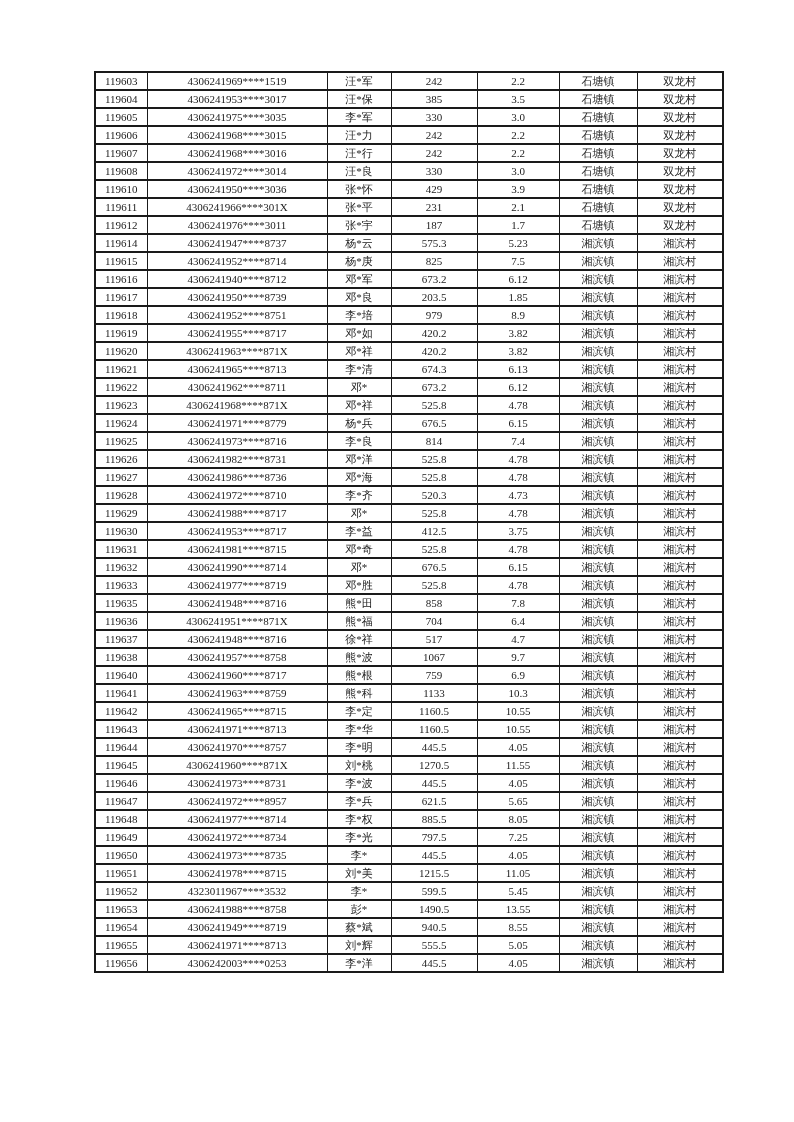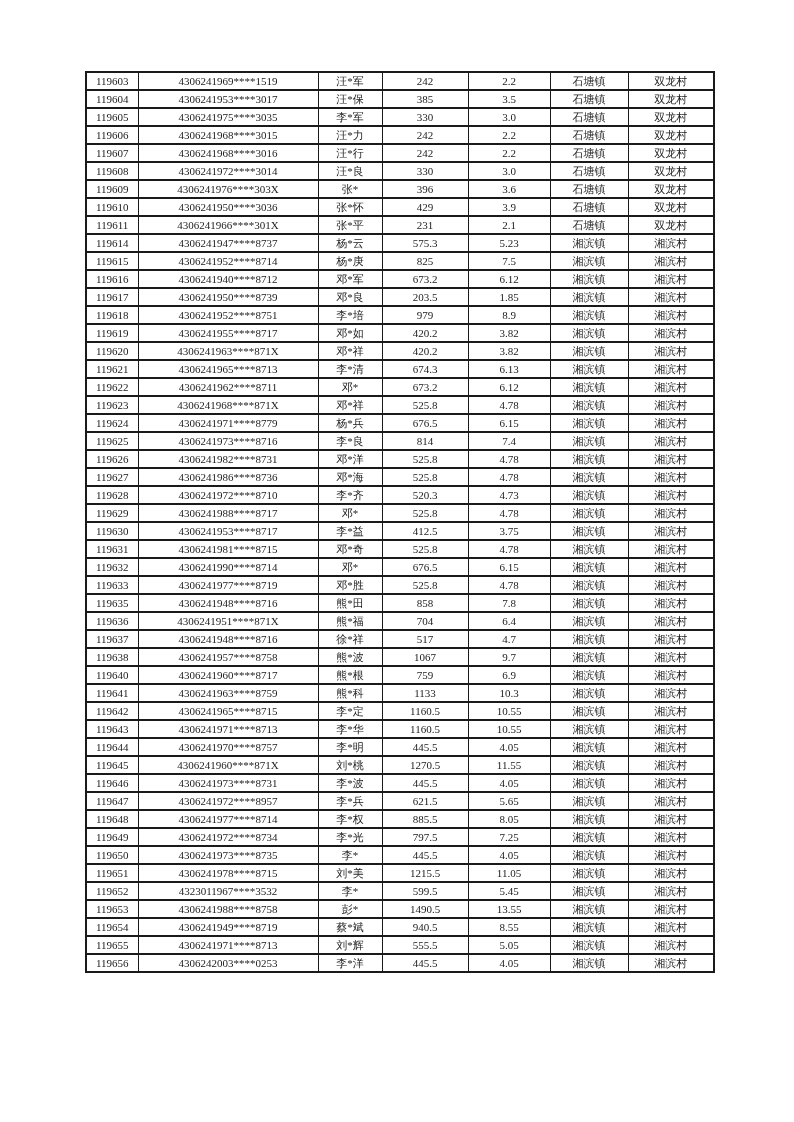"119603" table.subsidy { left: 85px -> 94px }
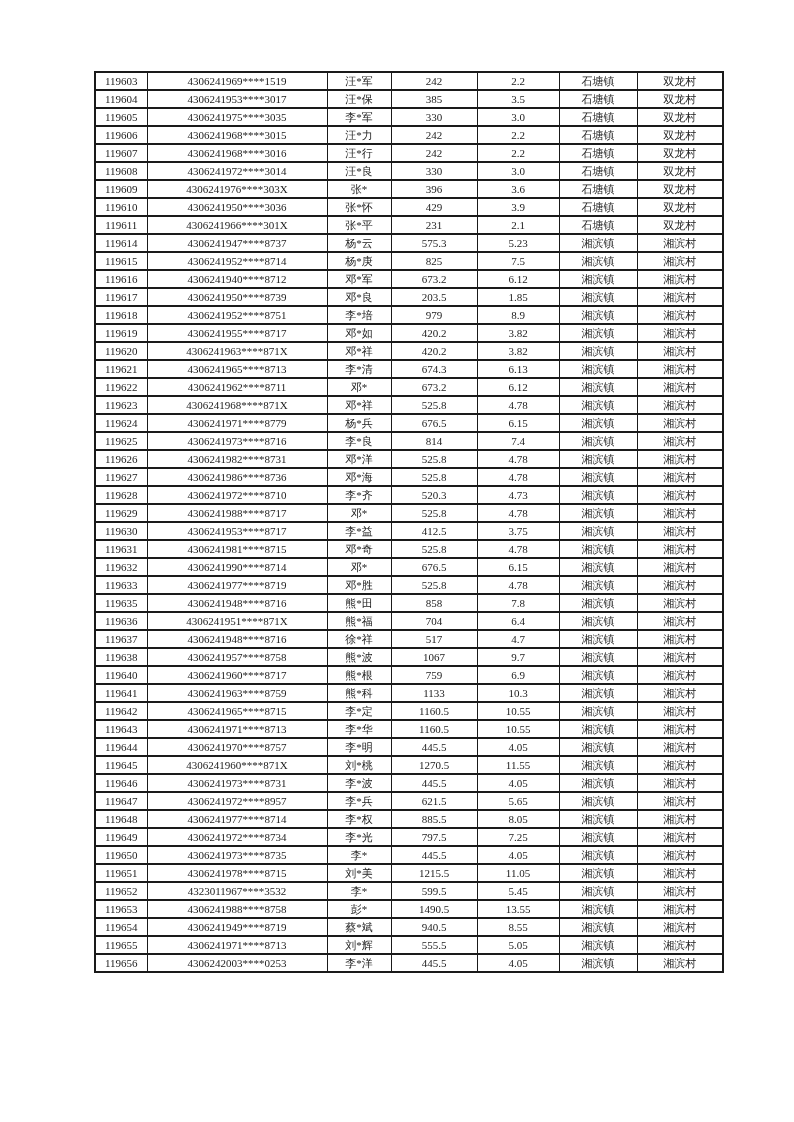"119609" tr { html: <tr> <td>119609</td> <td>4306241976****303X</td> <td>张*</td> <td>396</td> <td>3.6</td> <td>石塘镇</td> <td>双龙村</td> </tr> -> none }
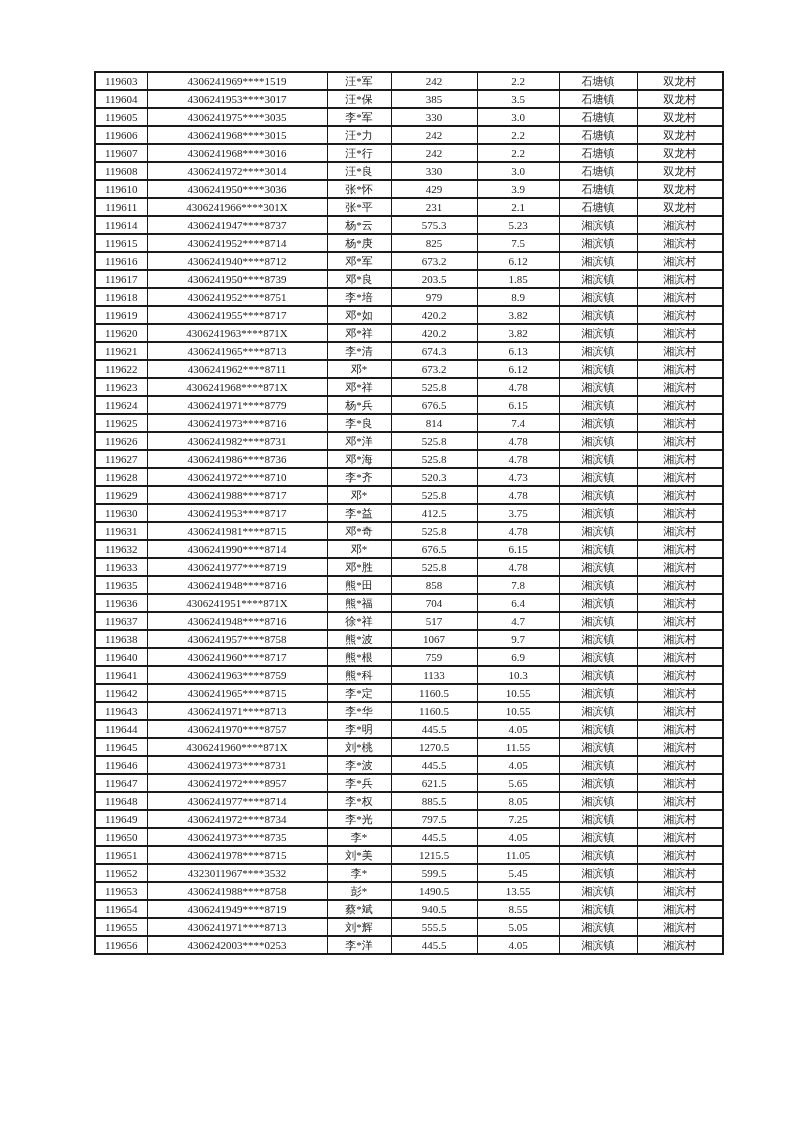"119612" tr { html: none -> <tr> <td>119612</td> <td>4306241976****3011</td> <td>张*宇</td> <td>187</td> <td>1.7</td> <td>石塘镇</td> <td>双龙村</td> </tr> }
